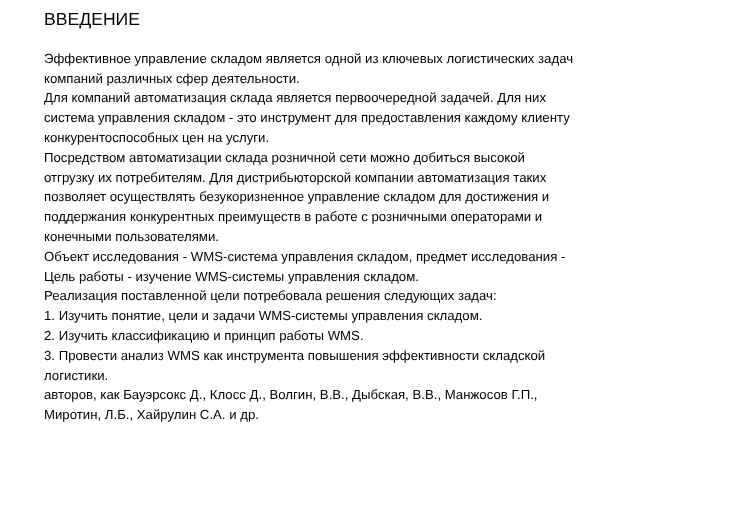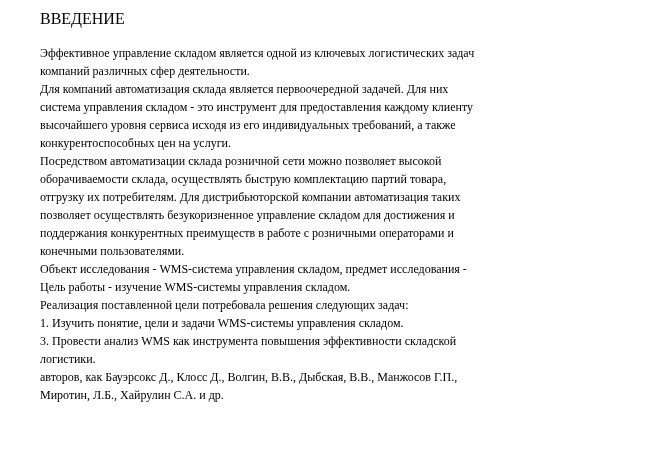"ВВЕДЕНИЕ" .page { font-family: Liberation Serif, serif -> Liberation Sans, sans-serif }
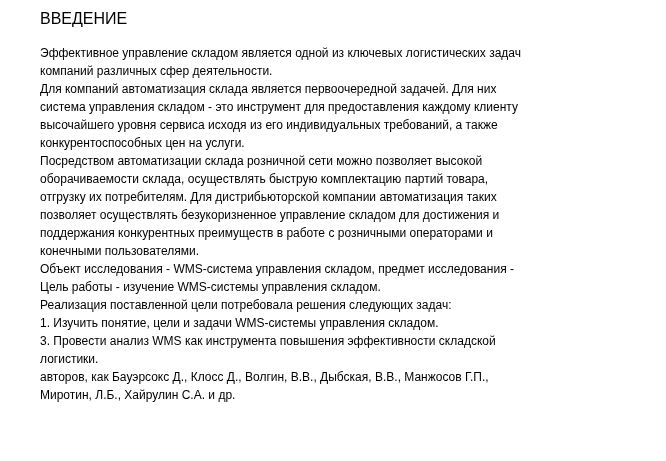"высочайшего уровня сервиса исходя из" div.line { html: <div>высочайшего уровня сервиса исходя из его индивидуальных требований, а также</div> -> none }
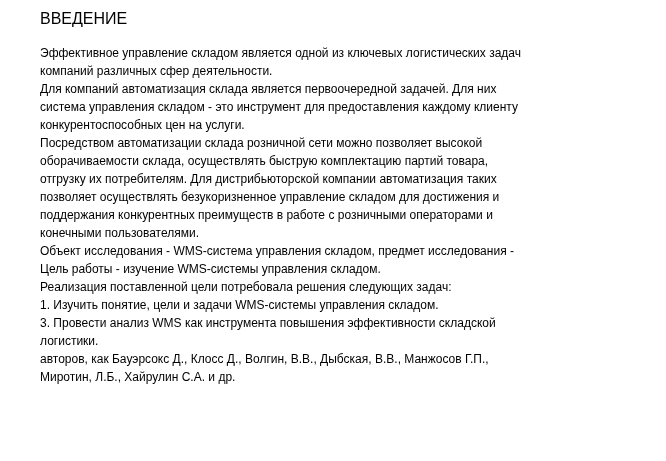"Посредством автоматизации склада" div.line { text: позволяет -> добиться }
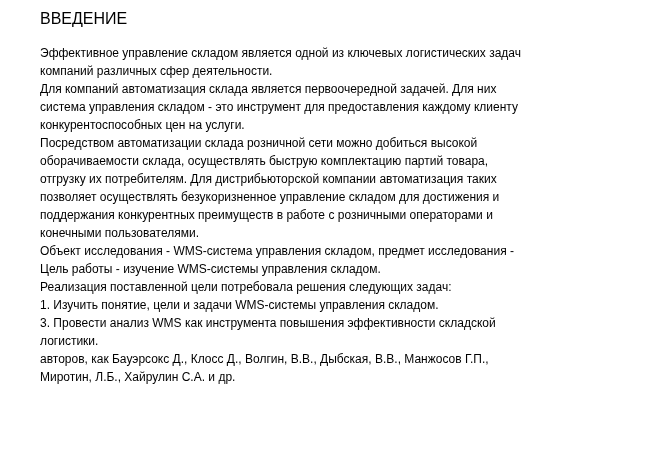"оборачиваемости склада, осуществлять" div.line { html: <div>оборачиваемости склада, осуществлять быструю комплектацию партий товара,</div> -> none }
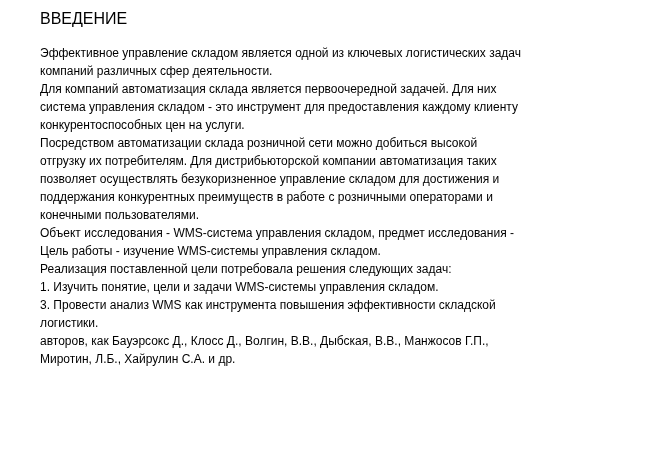"2. Изучить классификацию и принцип" div.line { html: none -> <div>2. Изучить классификацию и принцип работы WMS.</div> }
